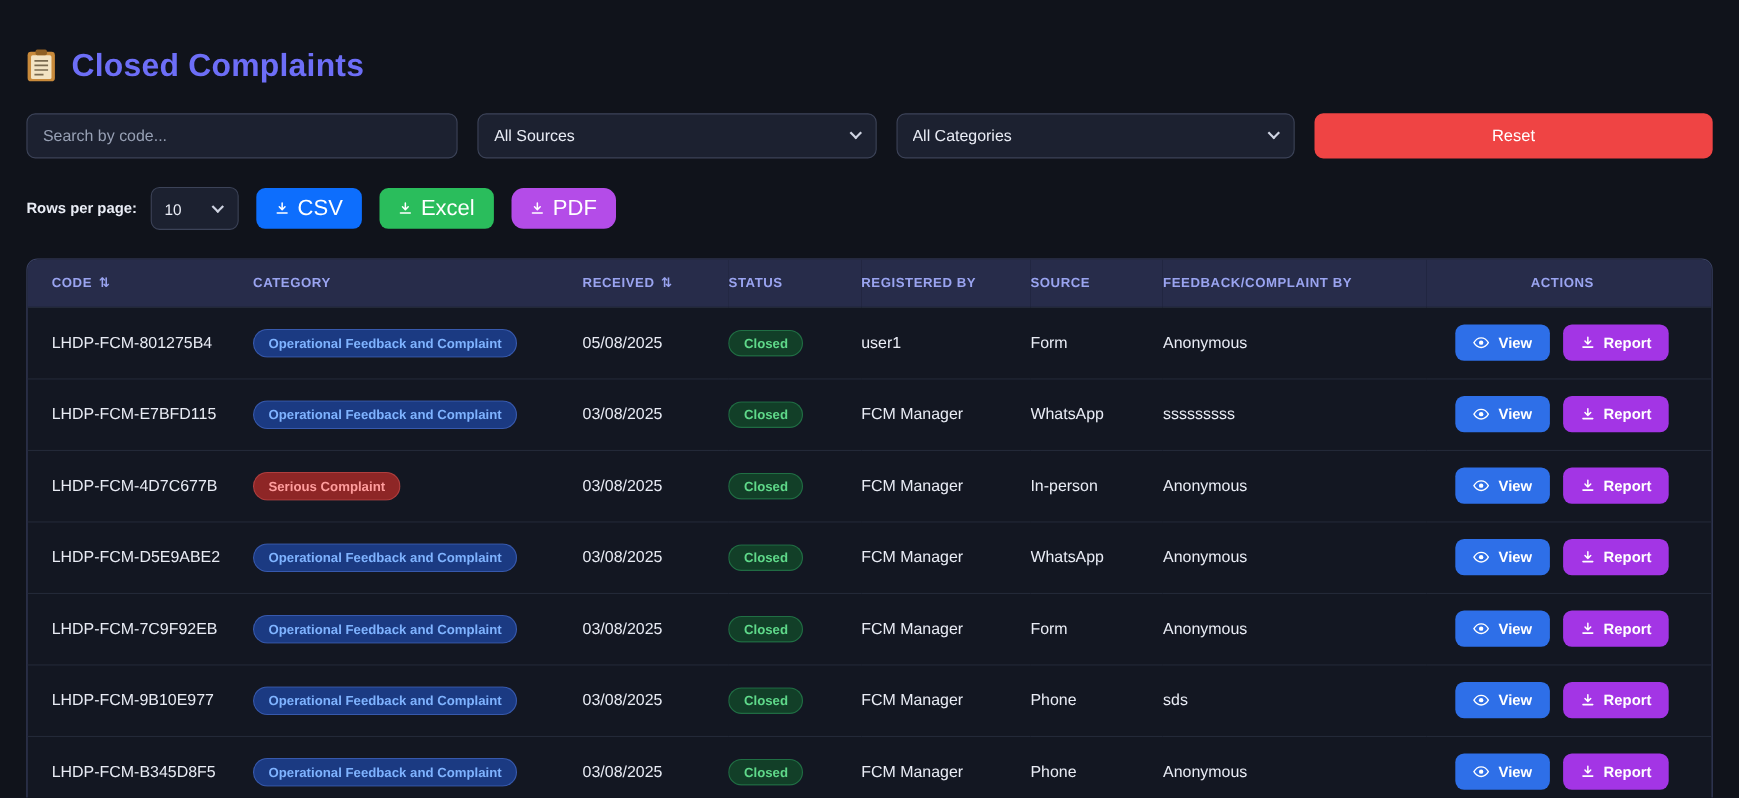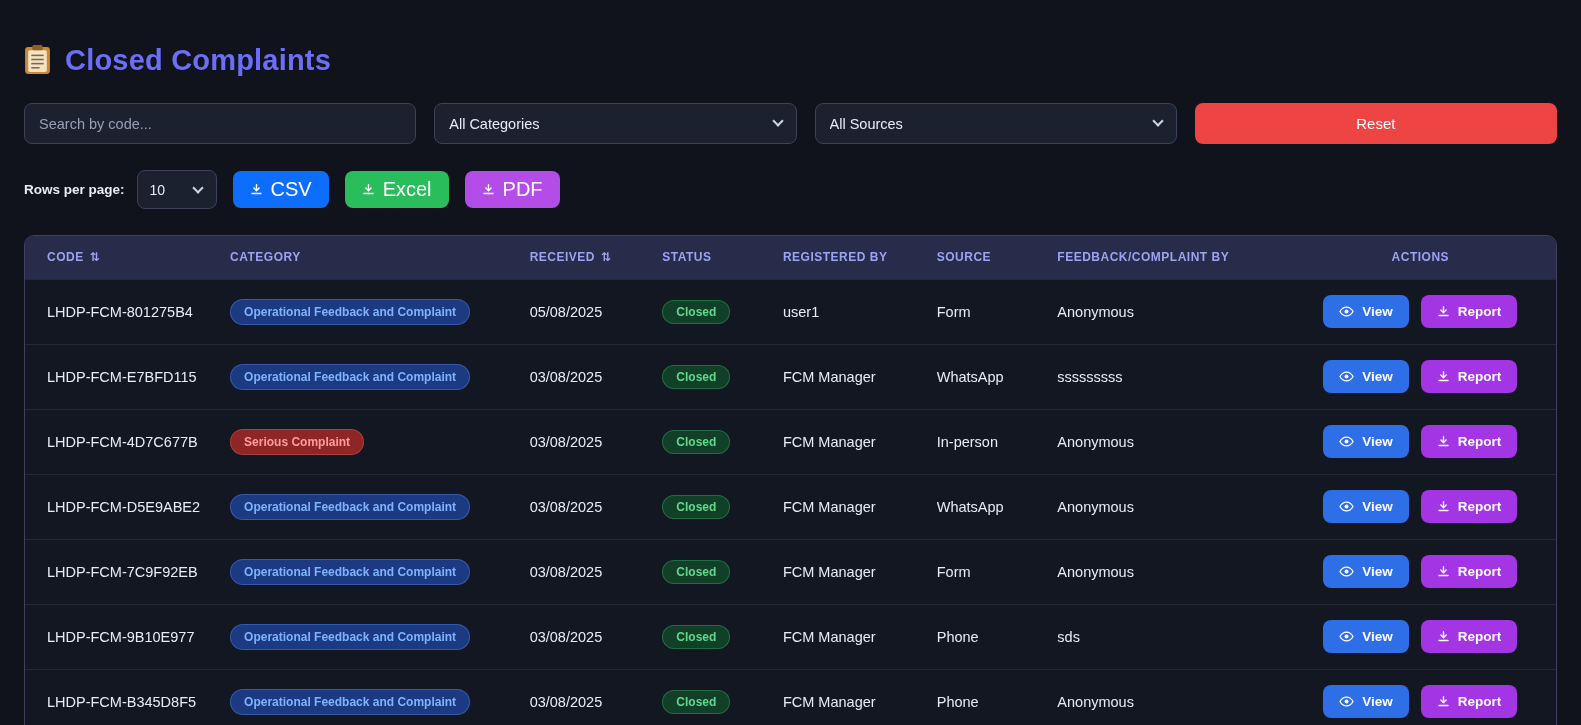"All Categories" div.select-wrap { order: before "All Sources" -> after "All Sources" }
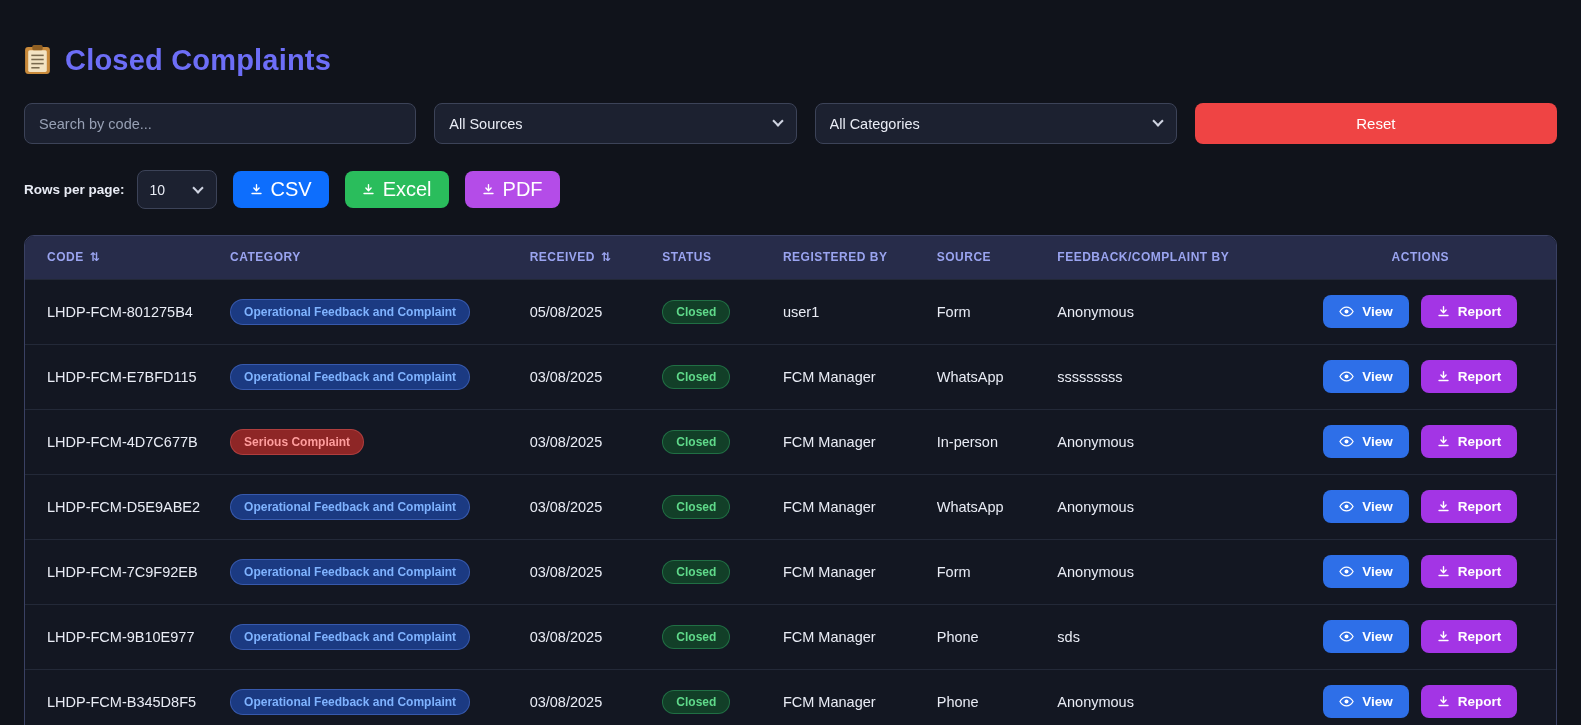"PDF" .pdf-btn { border-radius: none -> 11px }
